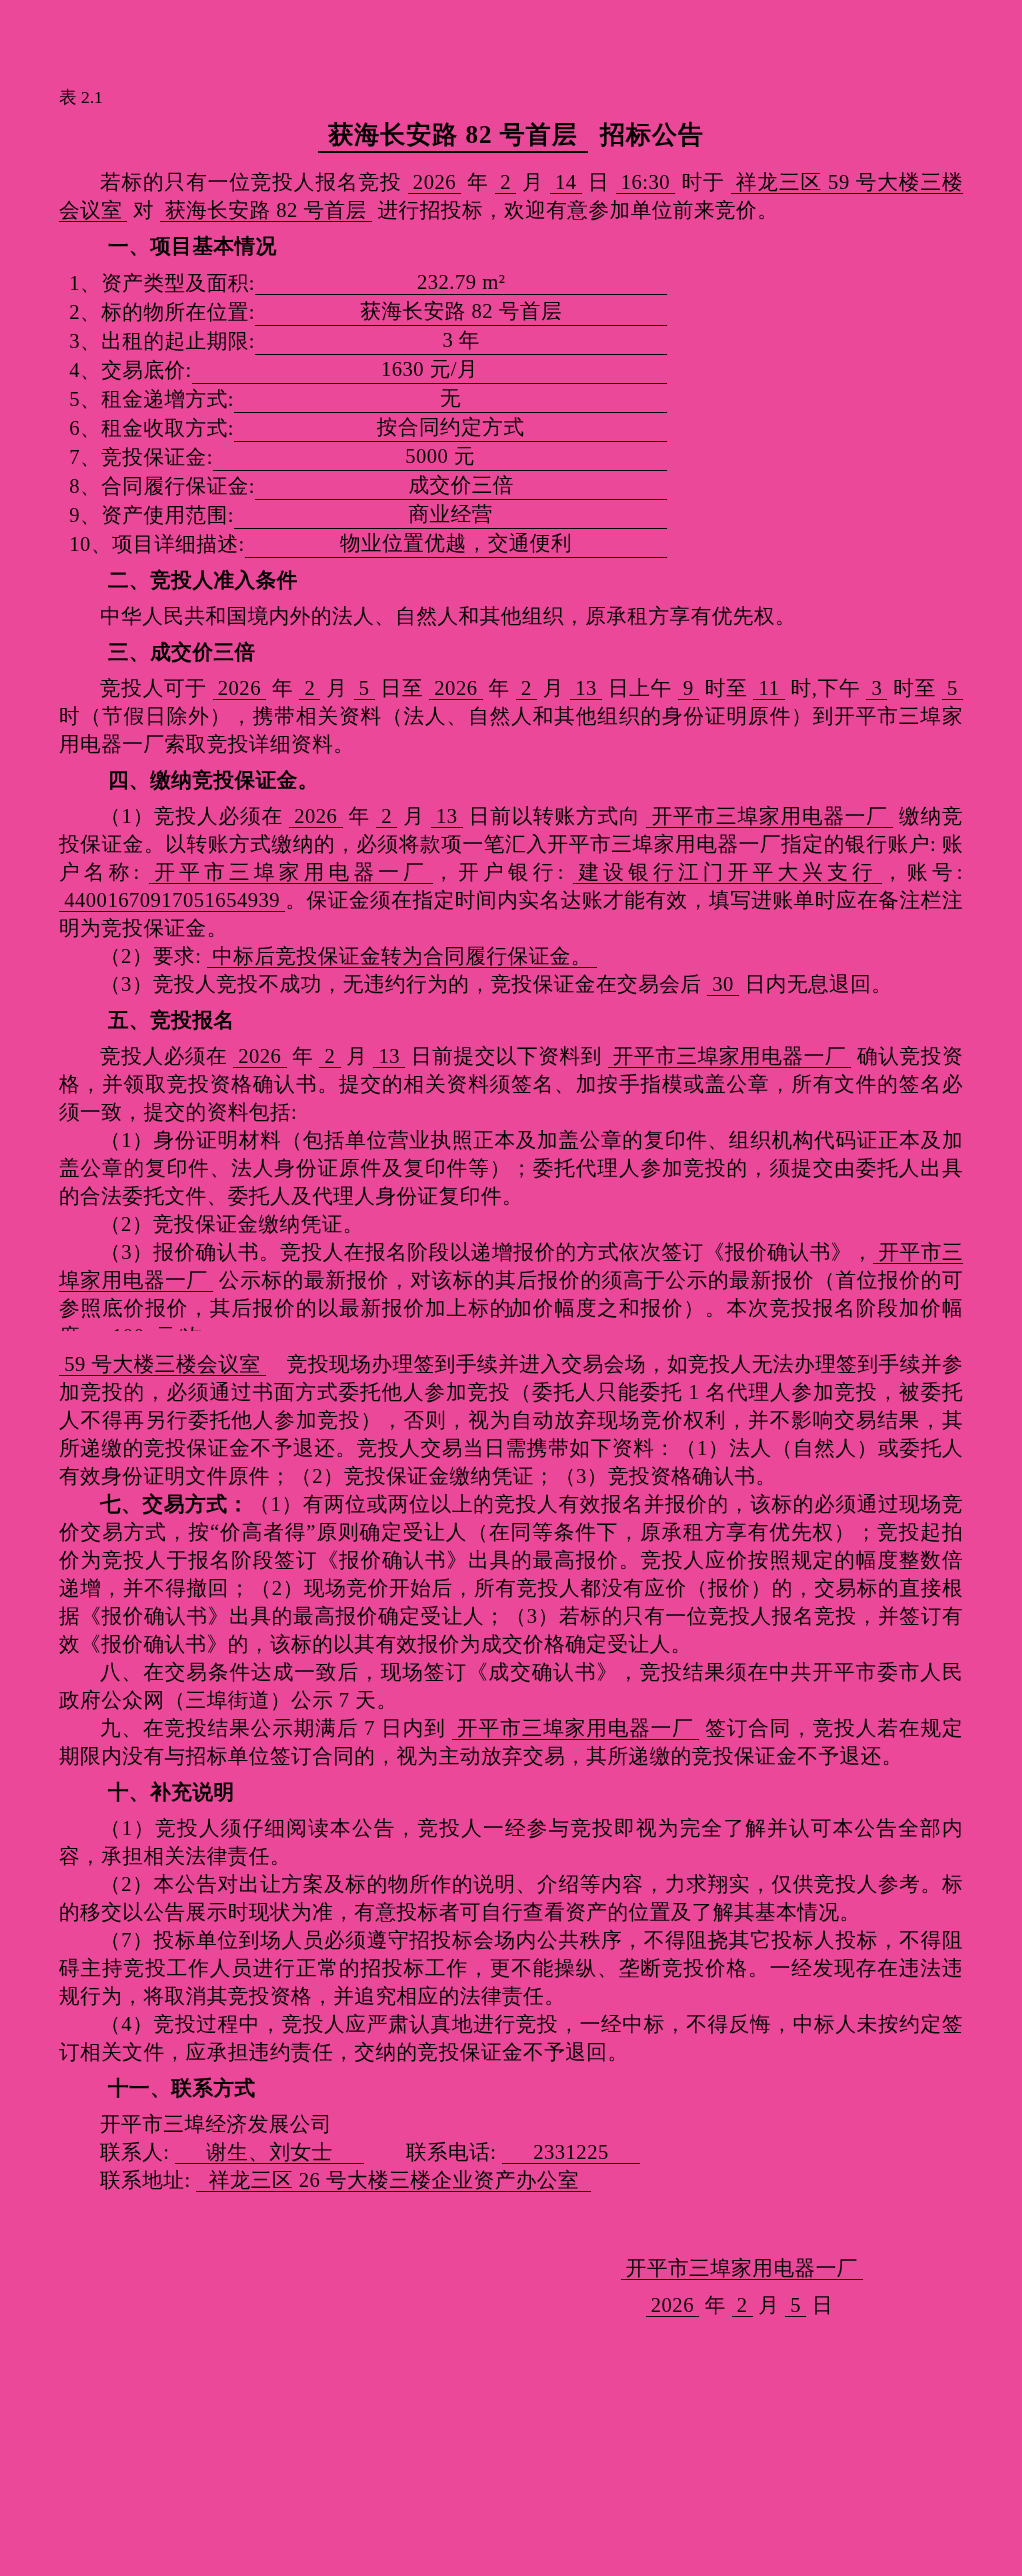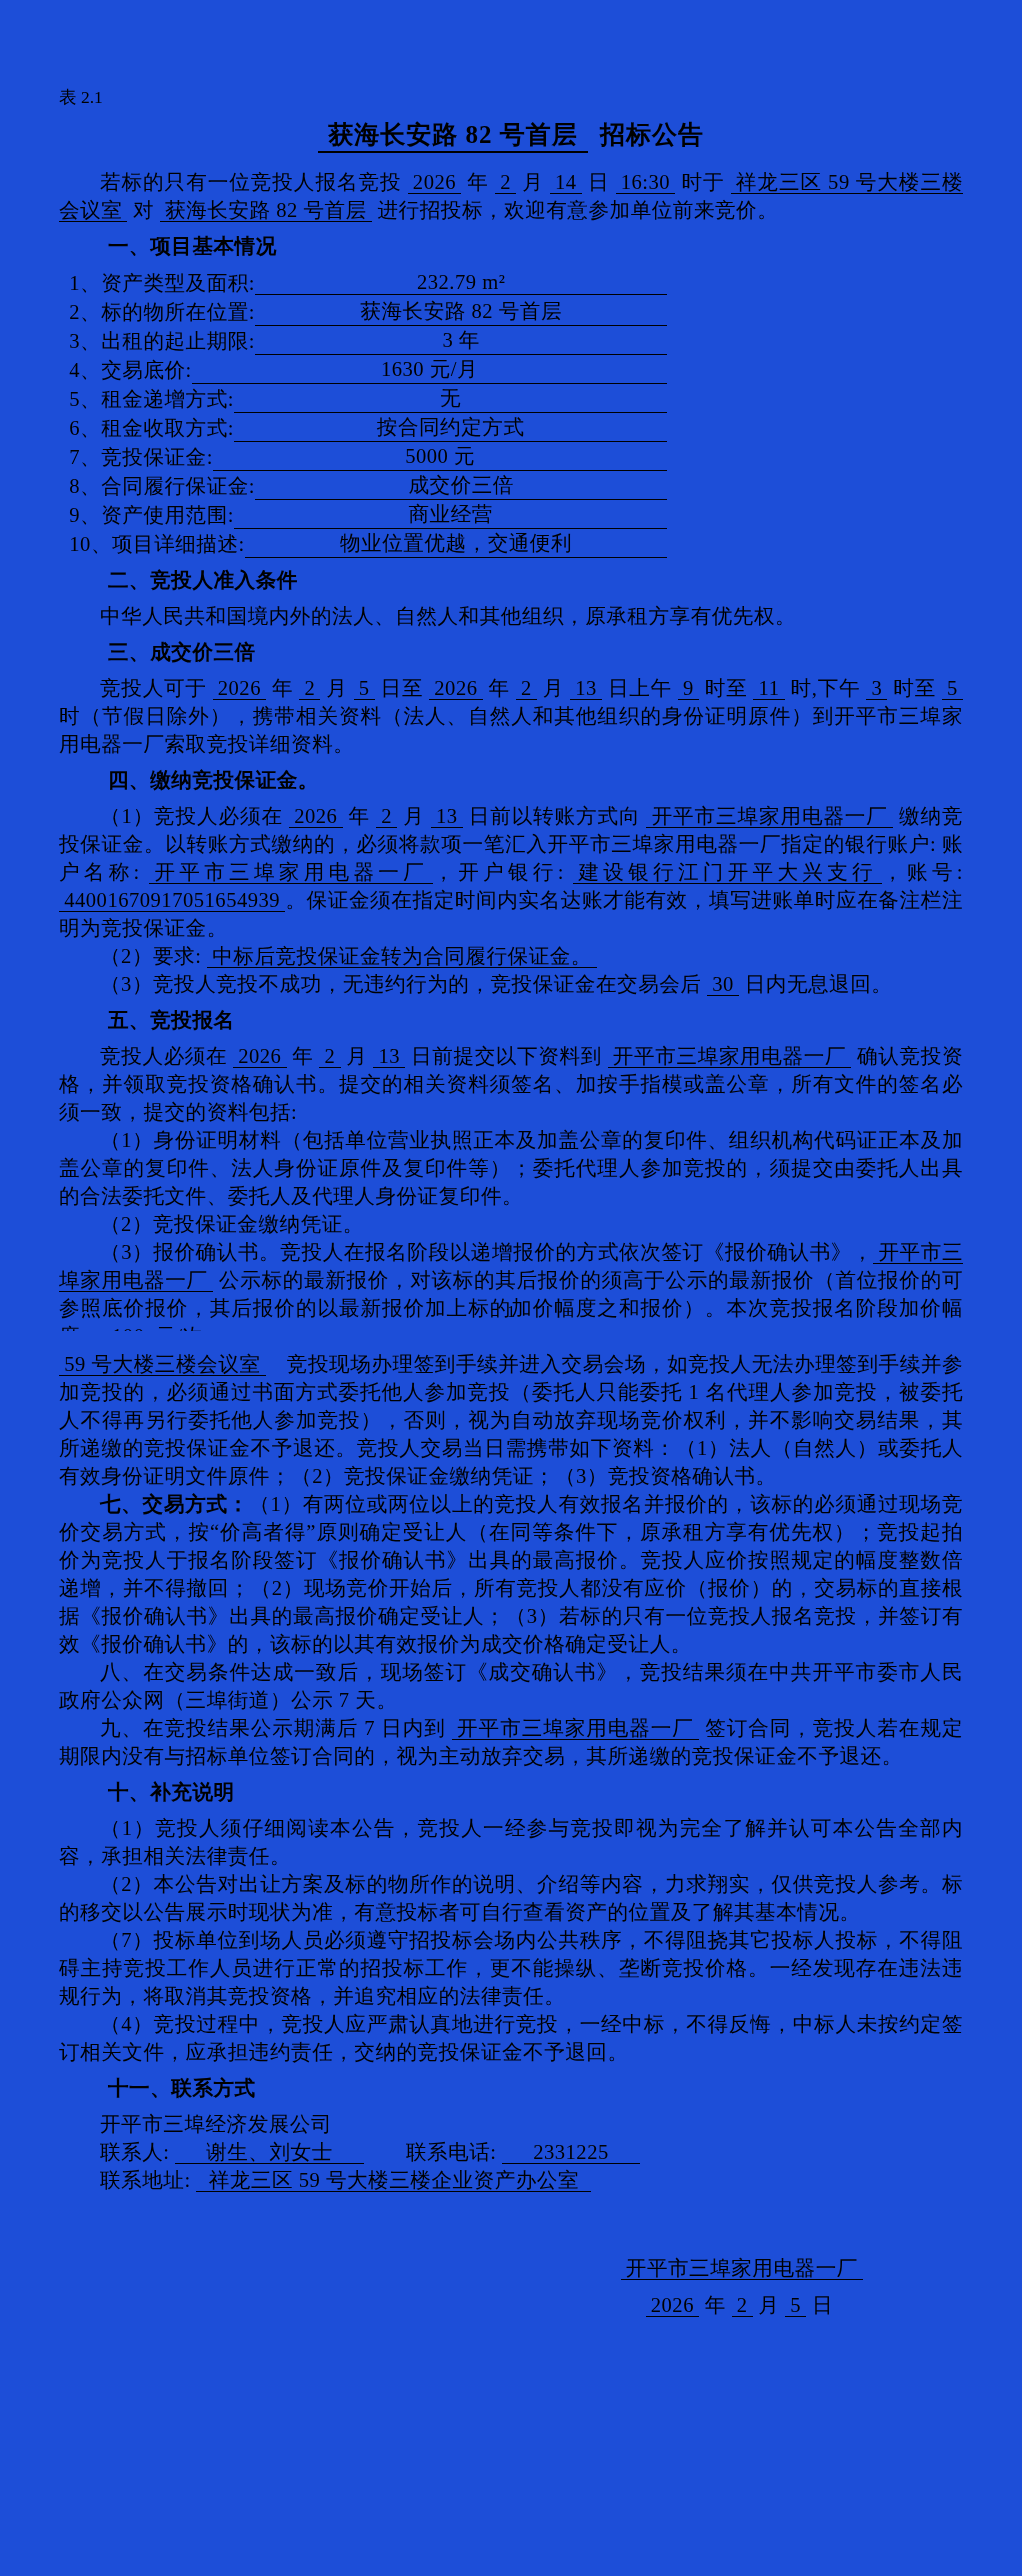"表 2.1" .page { background: #1d4ed8 -> #ec4899 }
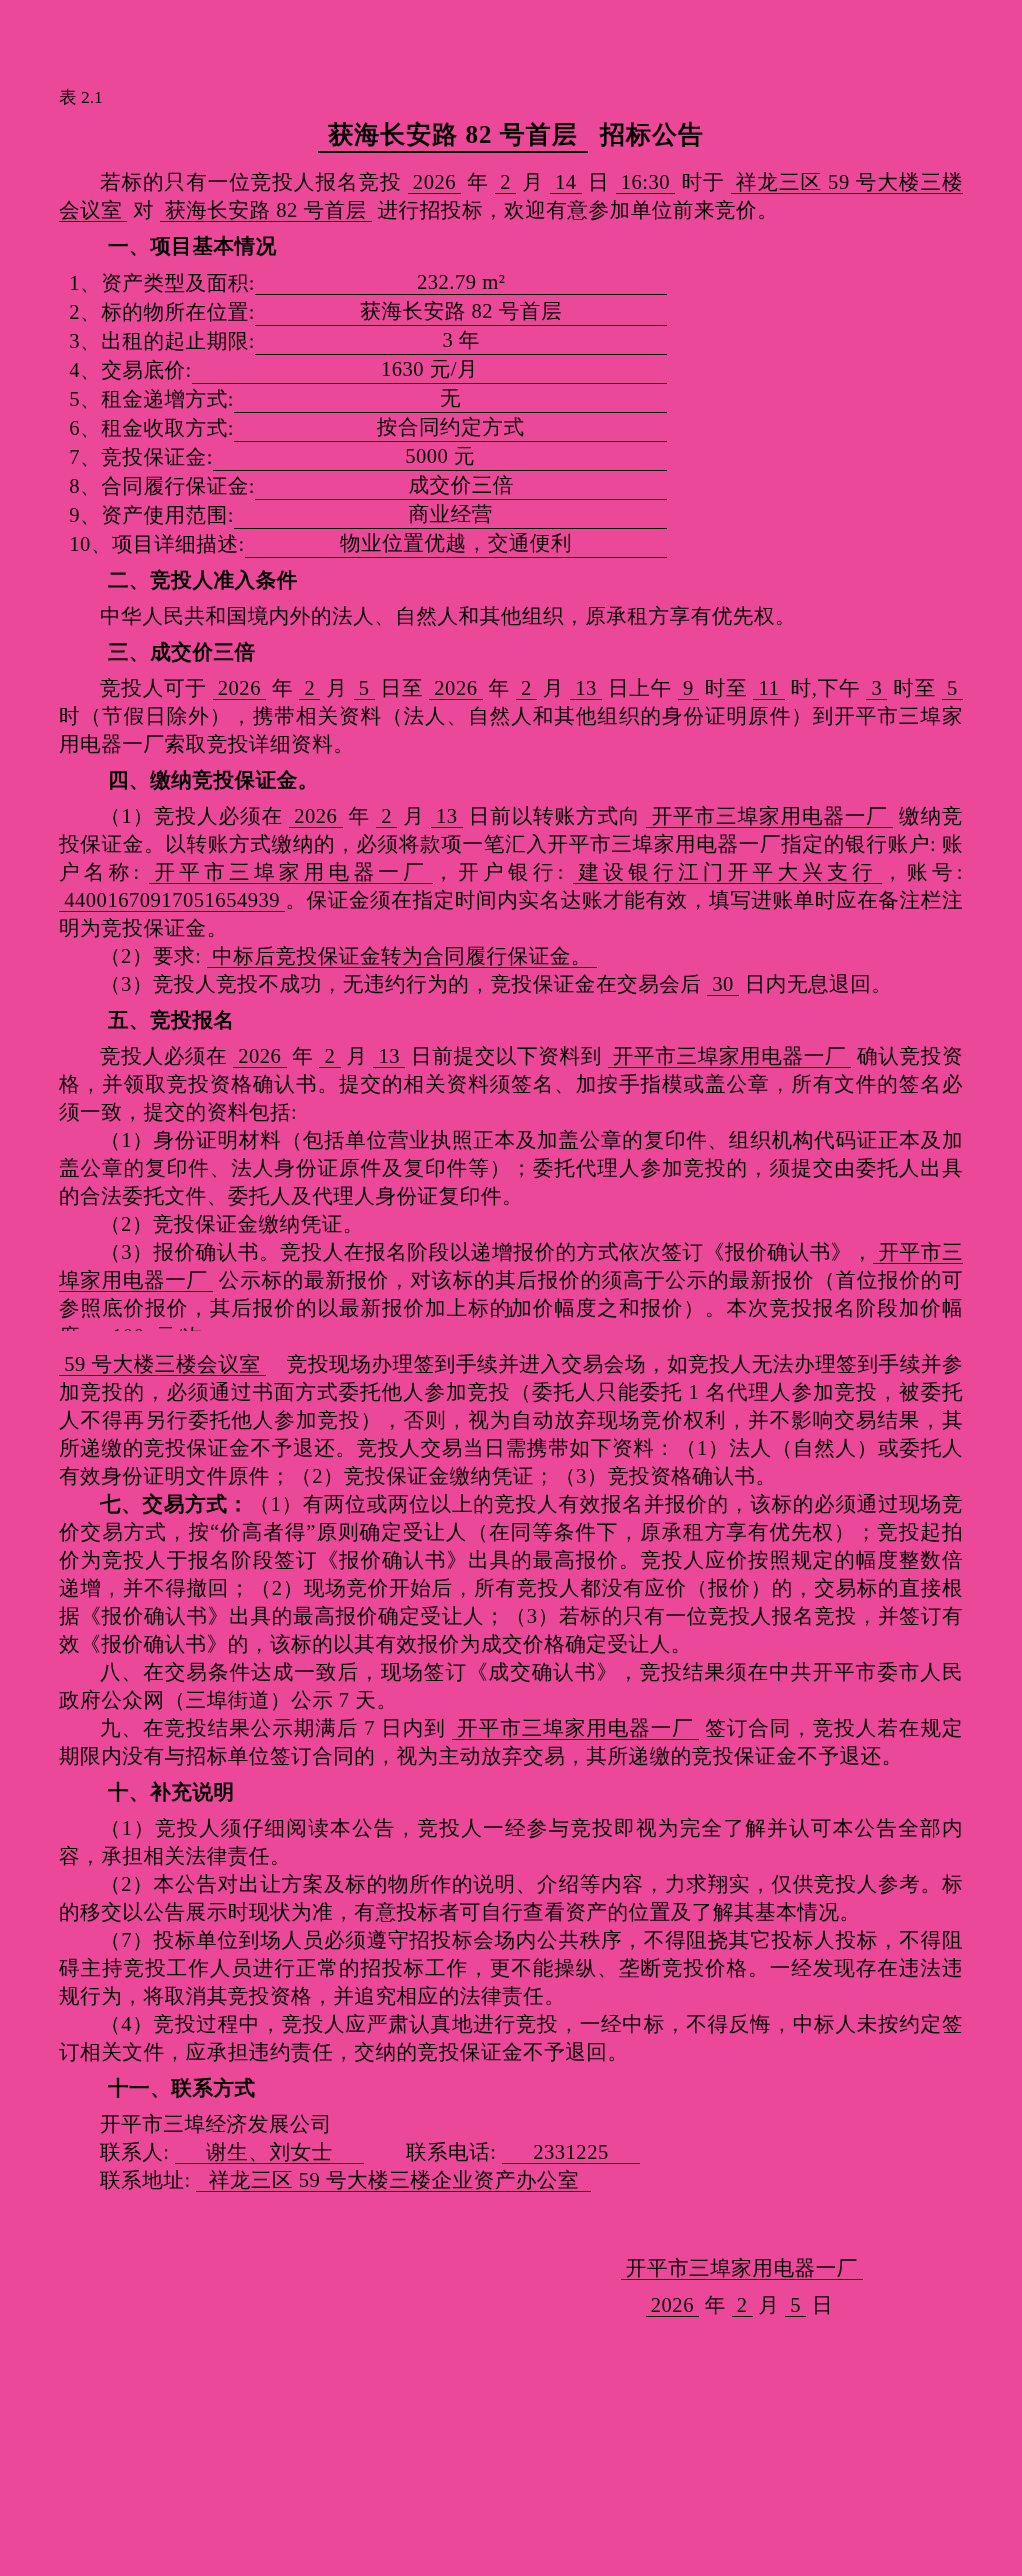"祥龙三区 59 号大楼三楼企业资产办公室" span.seg-u { text: 59 -> 26 }
